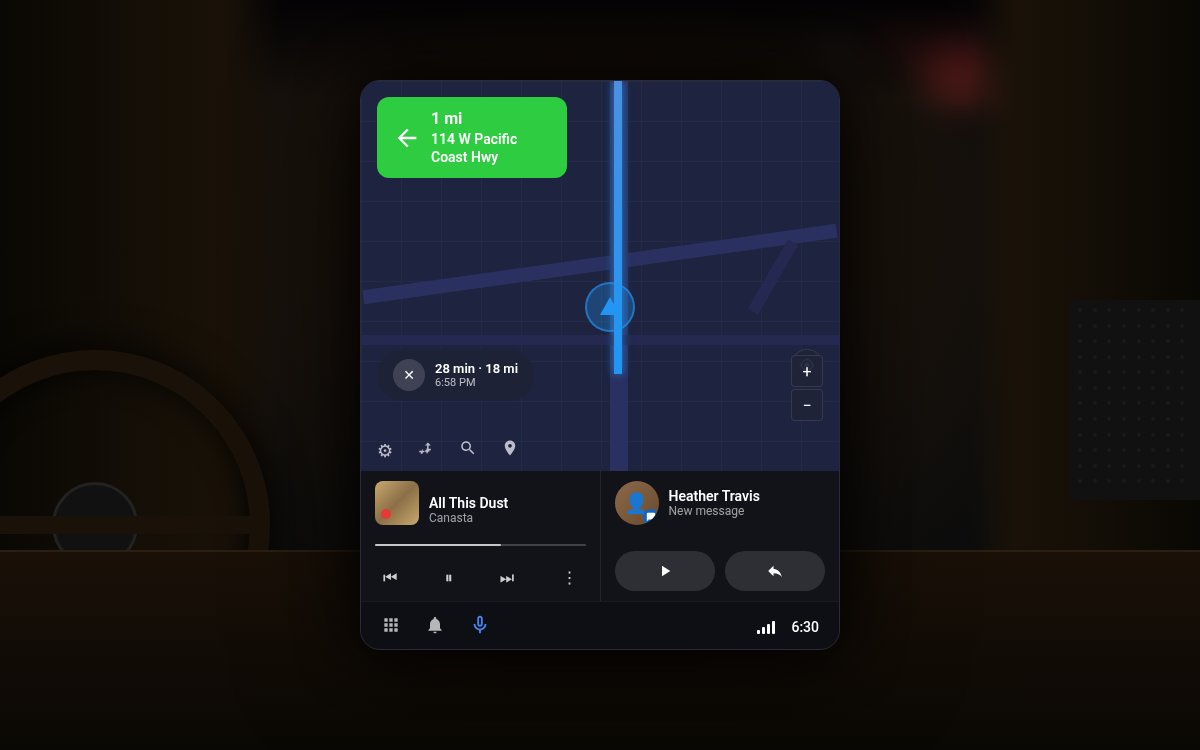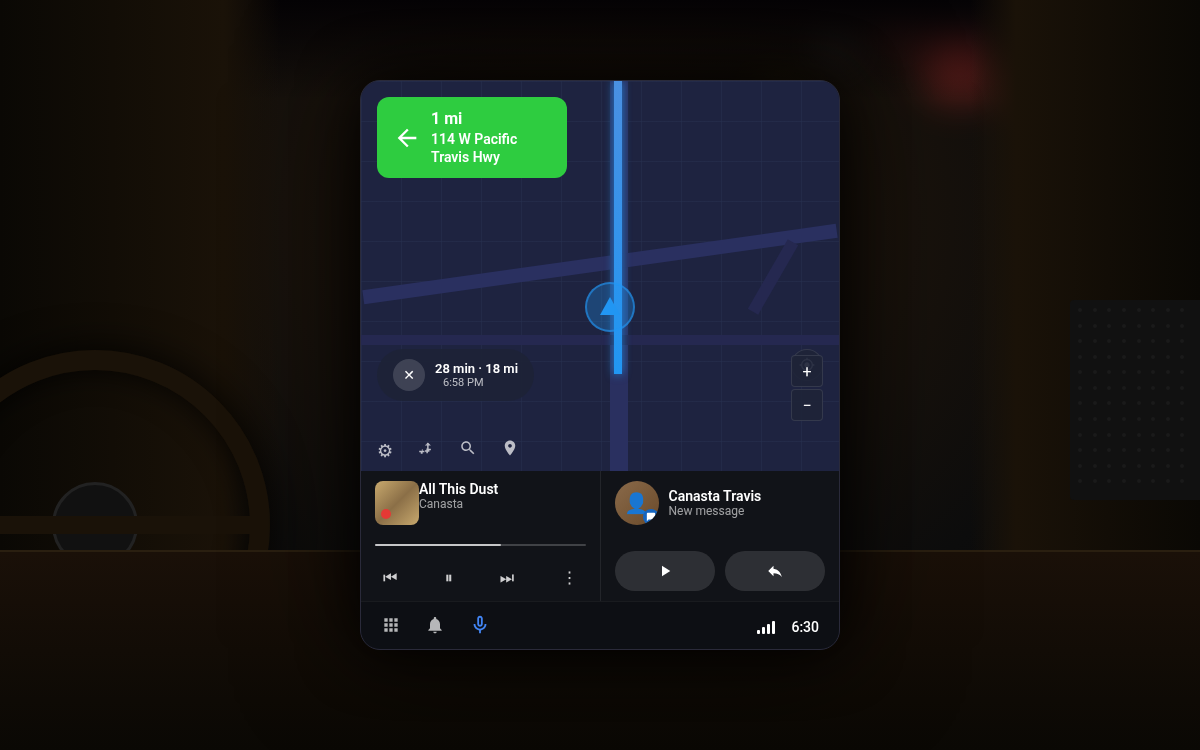"Travis Hwy" div { text: Travis -> Coast }
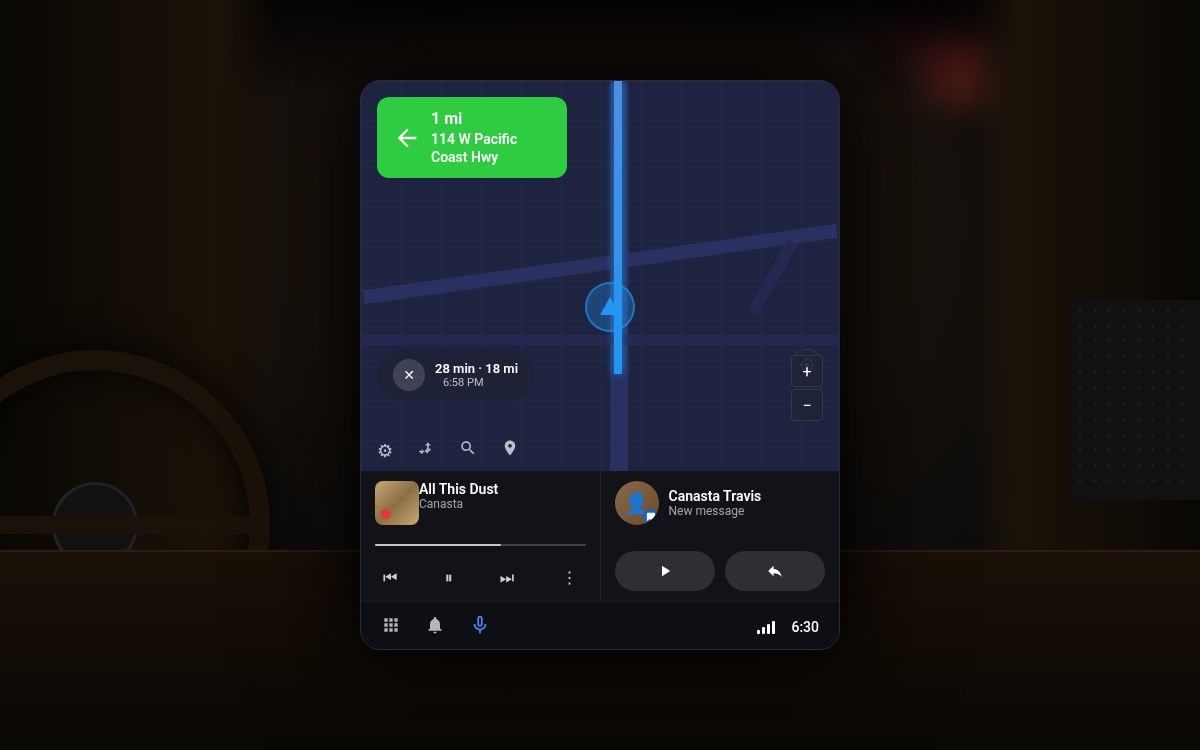"6:58 PM" .trip-eta { margin-left: 8px -> none }
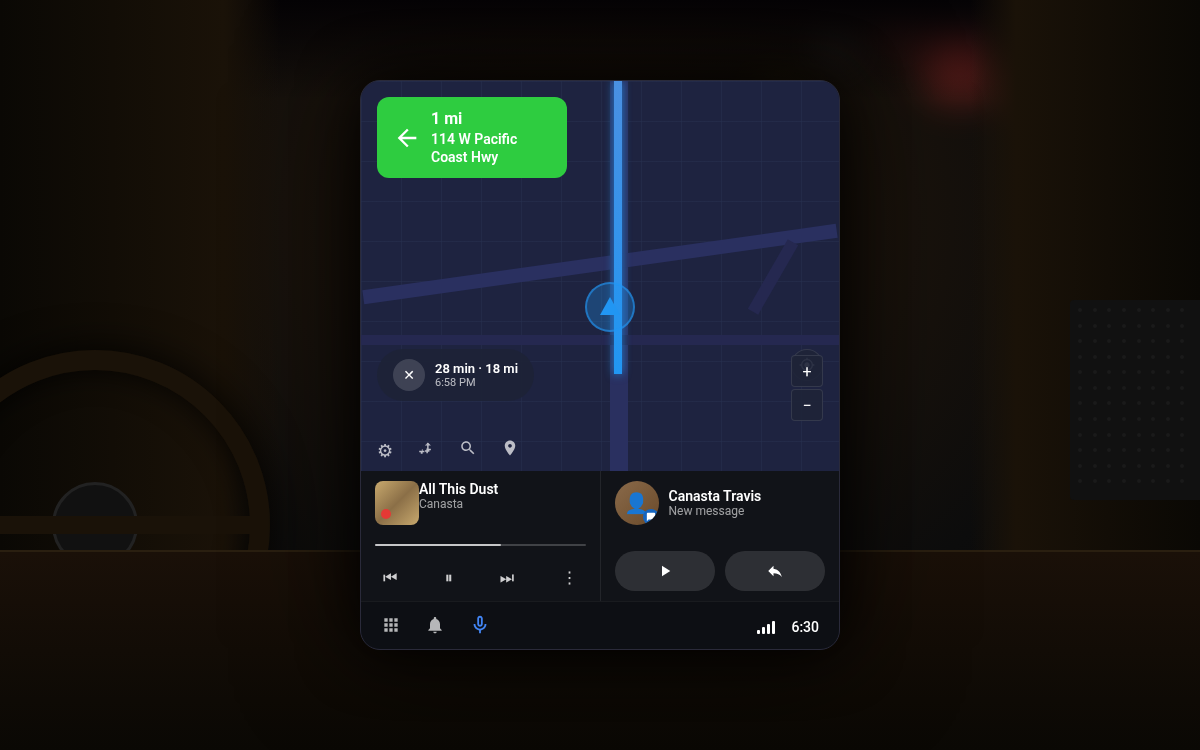"All This Dust" .music-info { align-items: flex-start -> flex-end; gap: none -> 10px }
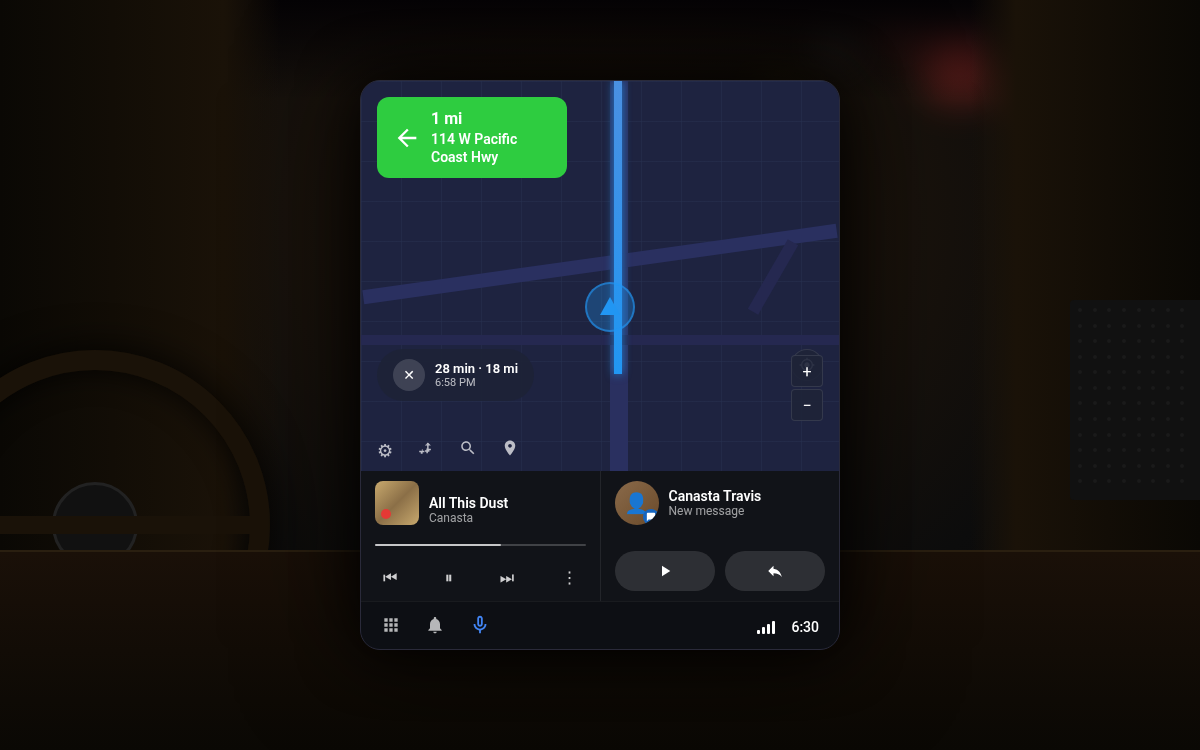"Canasta Travis" div.contact-name { text: Canasta -> Heather }
